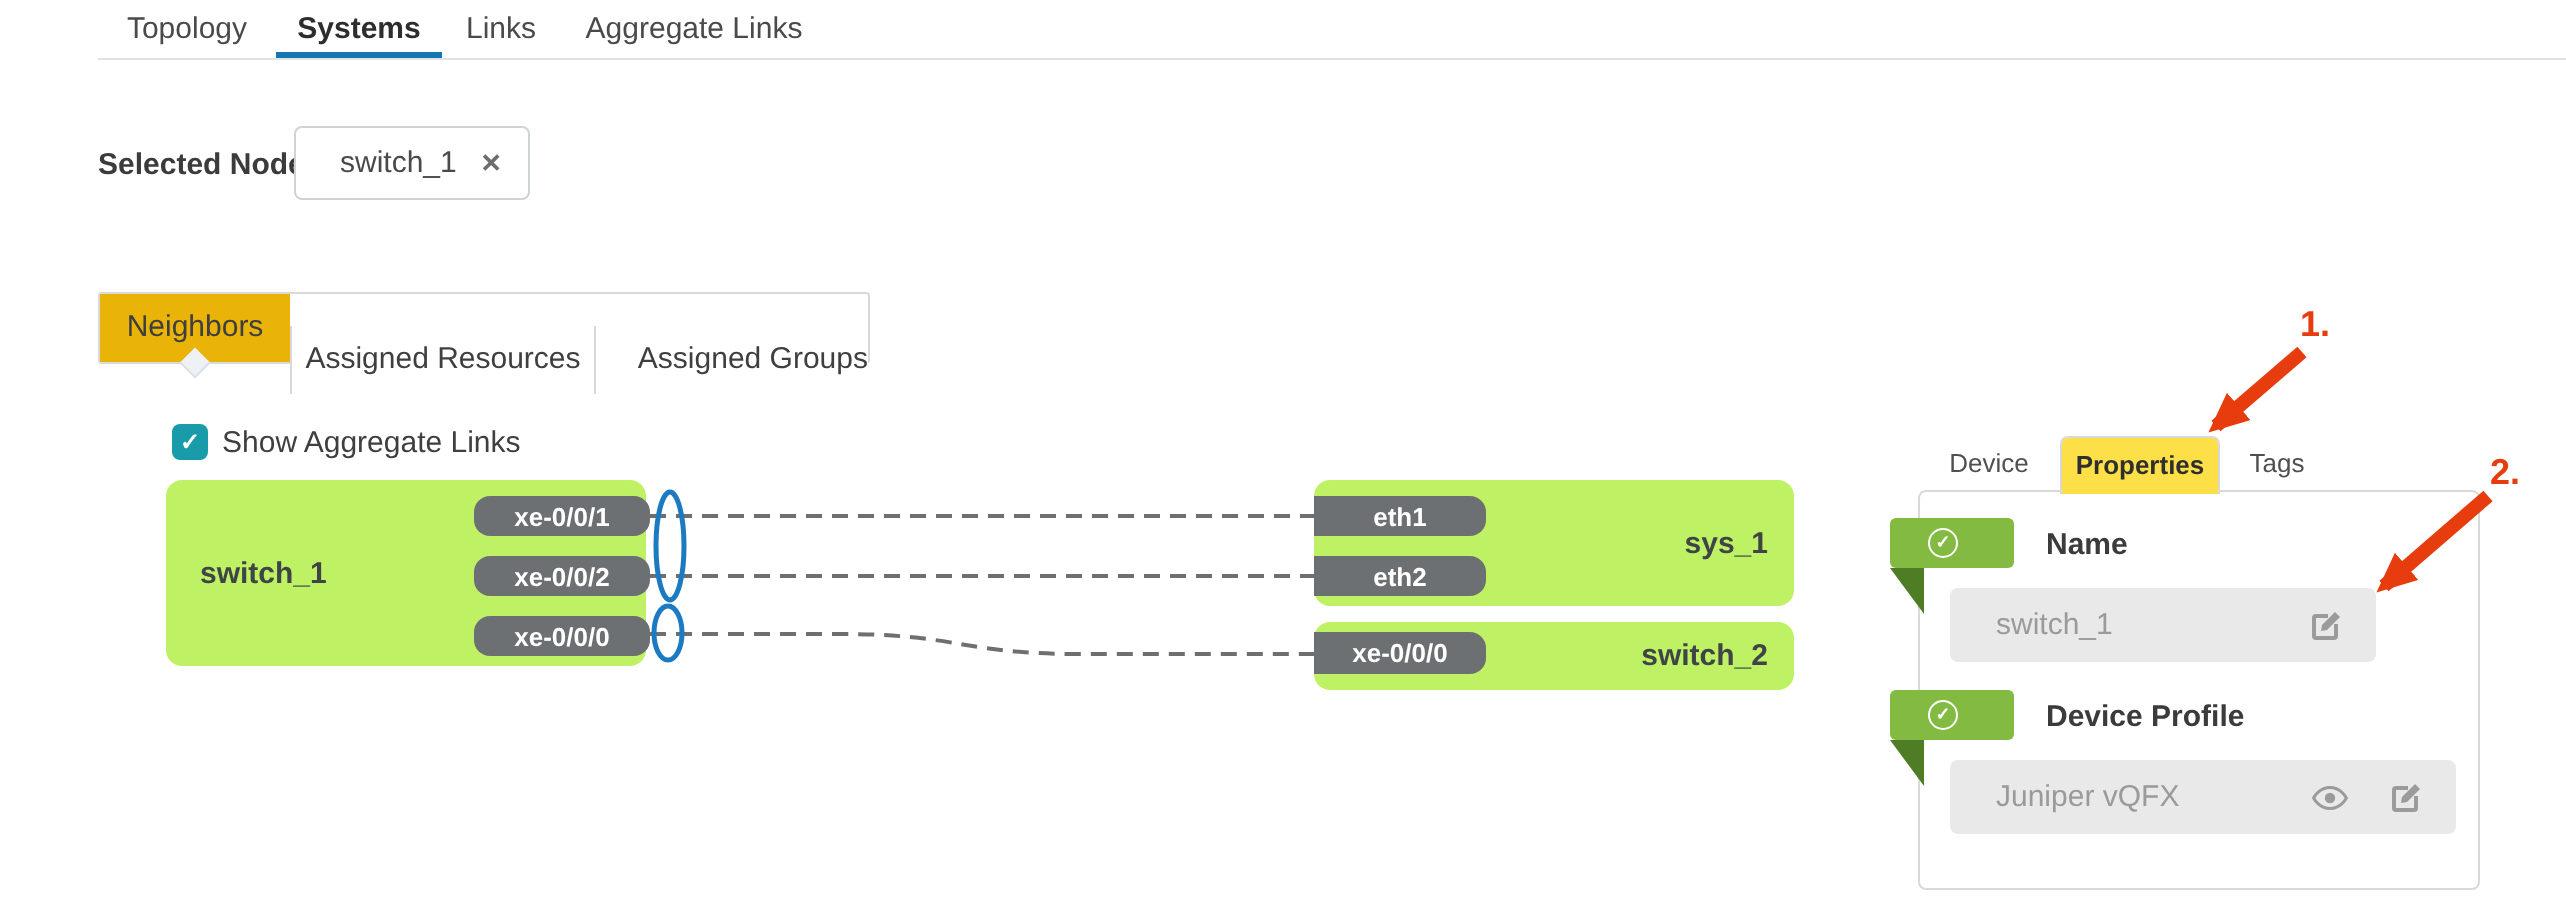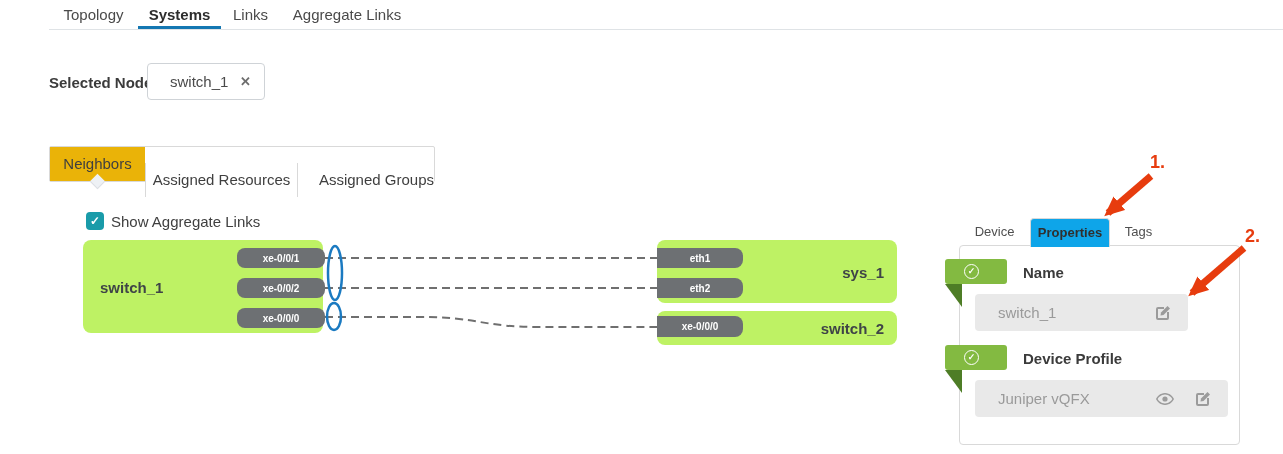"Properties" .ptab.active { background: #0ea5e9 -> #fde047 }
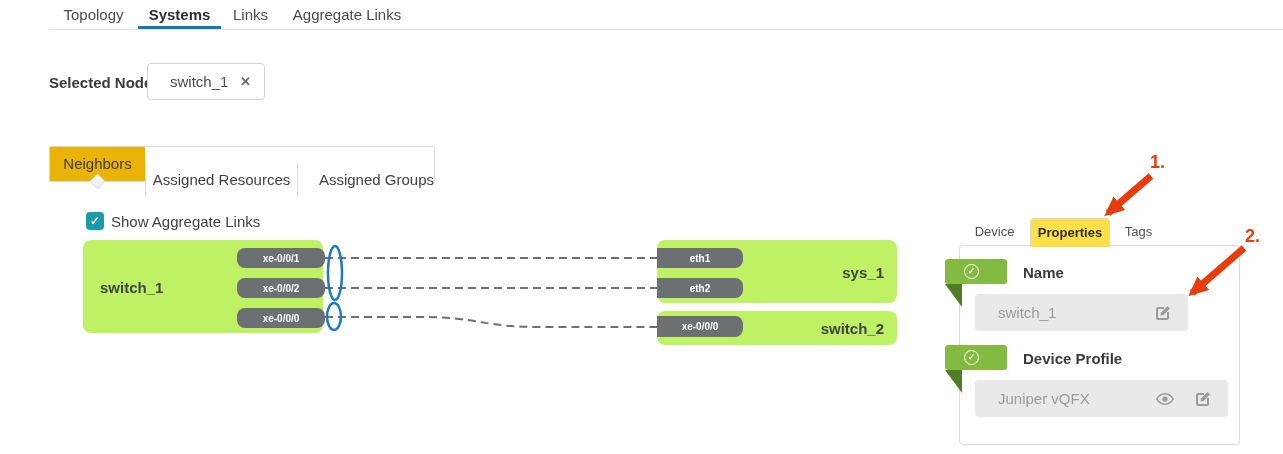"xe-0/0/1" .pill { font-size: 10px -> 13px }
